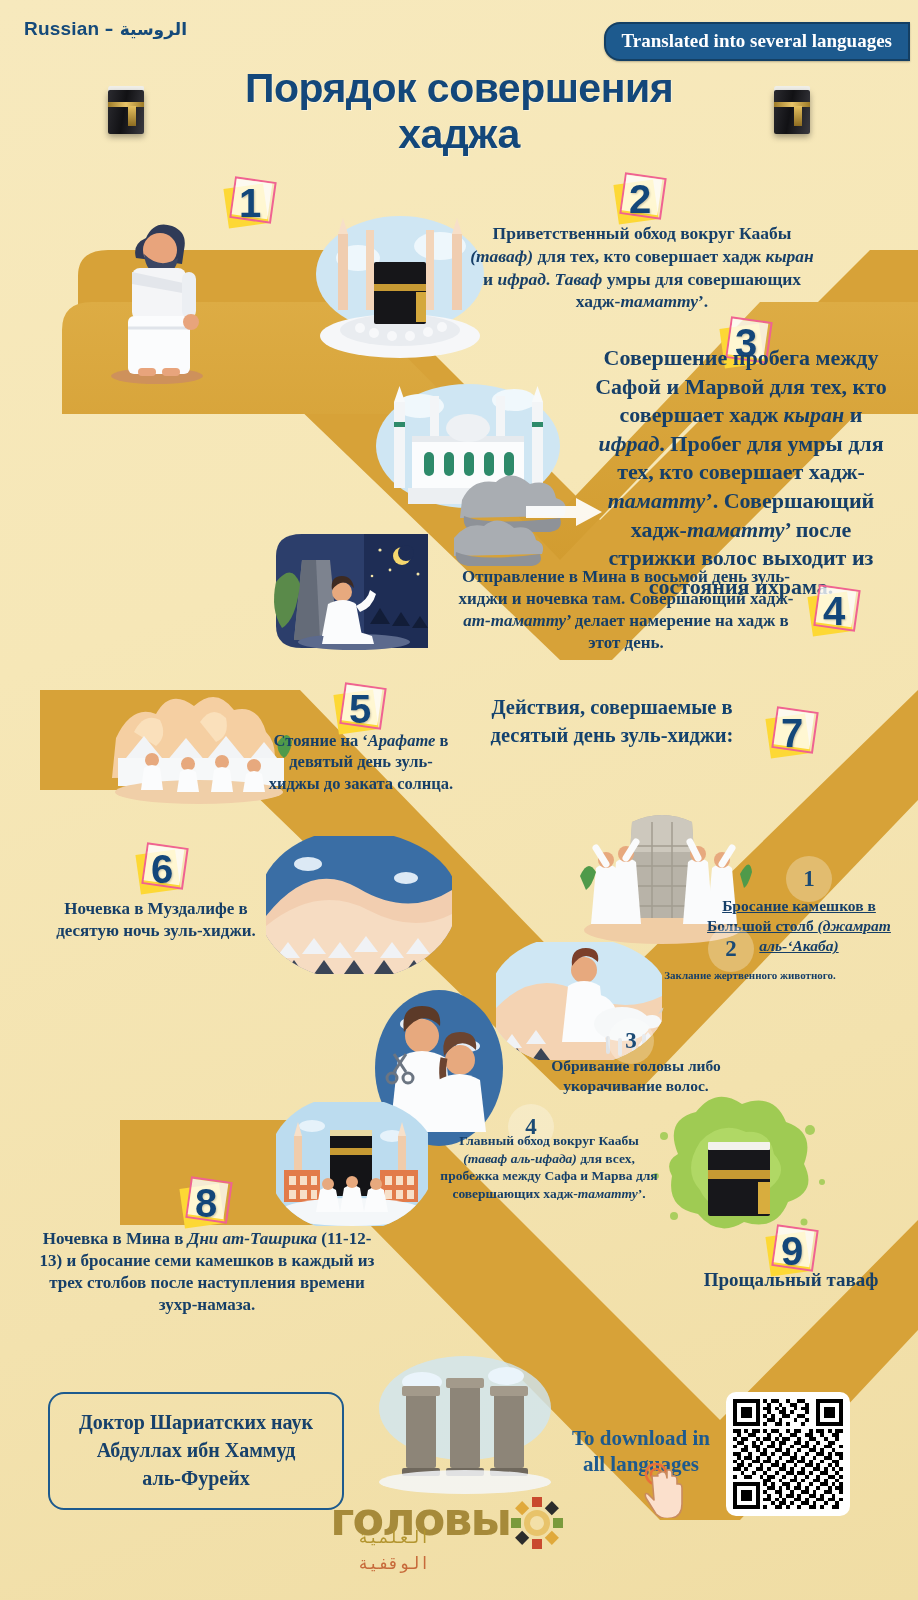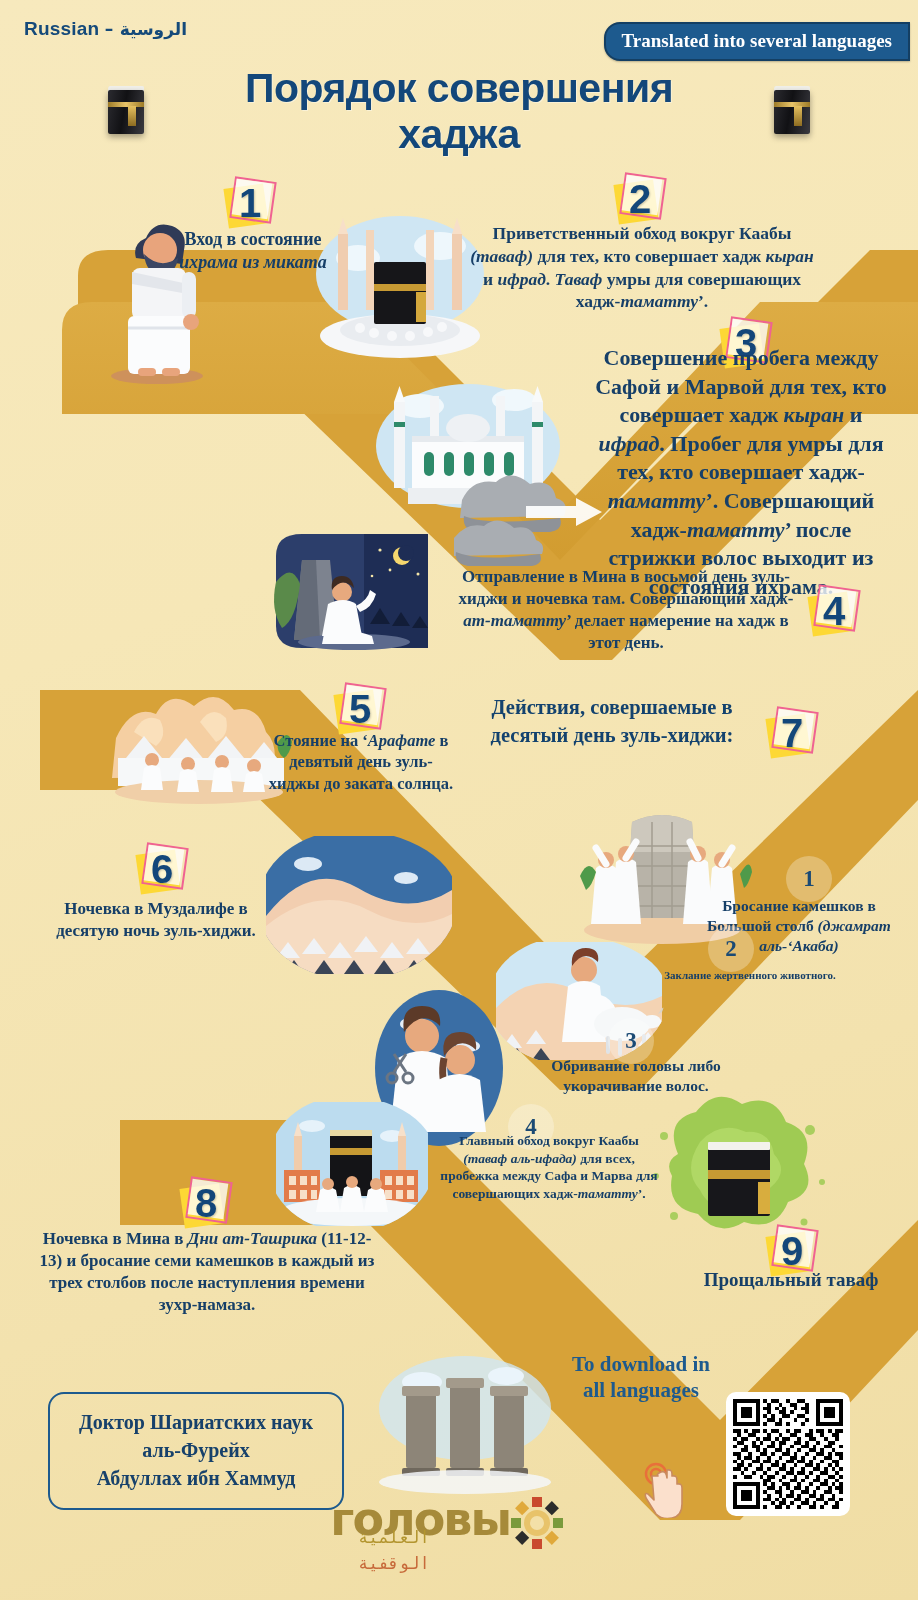"Вход в состояние ихрама из" div.step-text { html: <div>Вход в состояние <i>ихрама из миката</i></div> -> none }
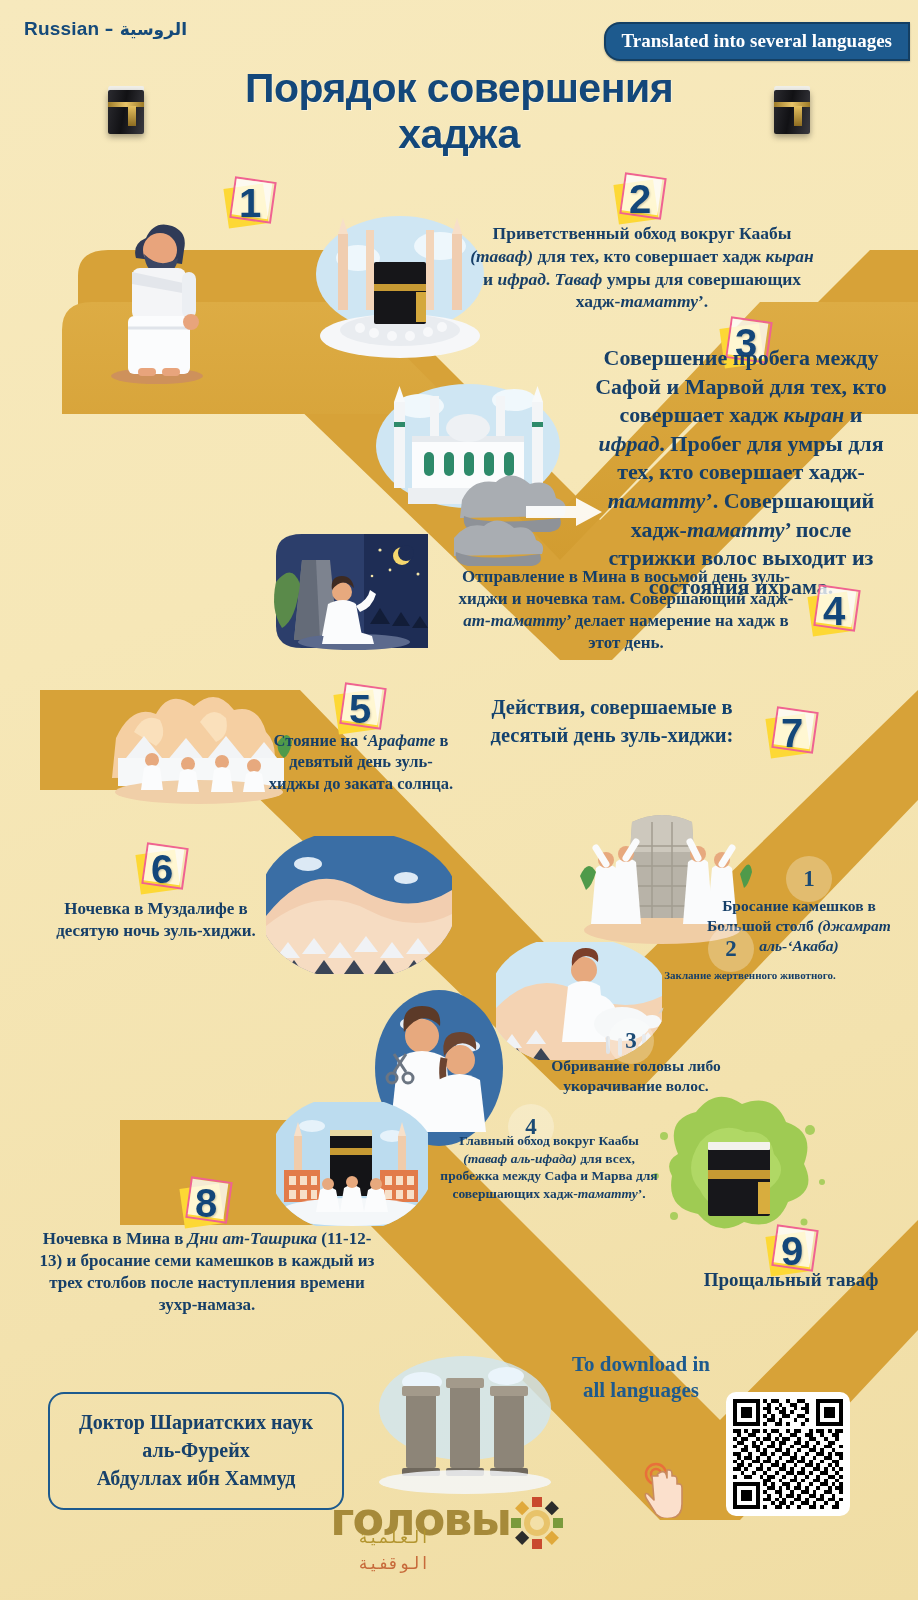"Бросание камешков в Большой столб" div.step-text { text-decoration: none -> underline }
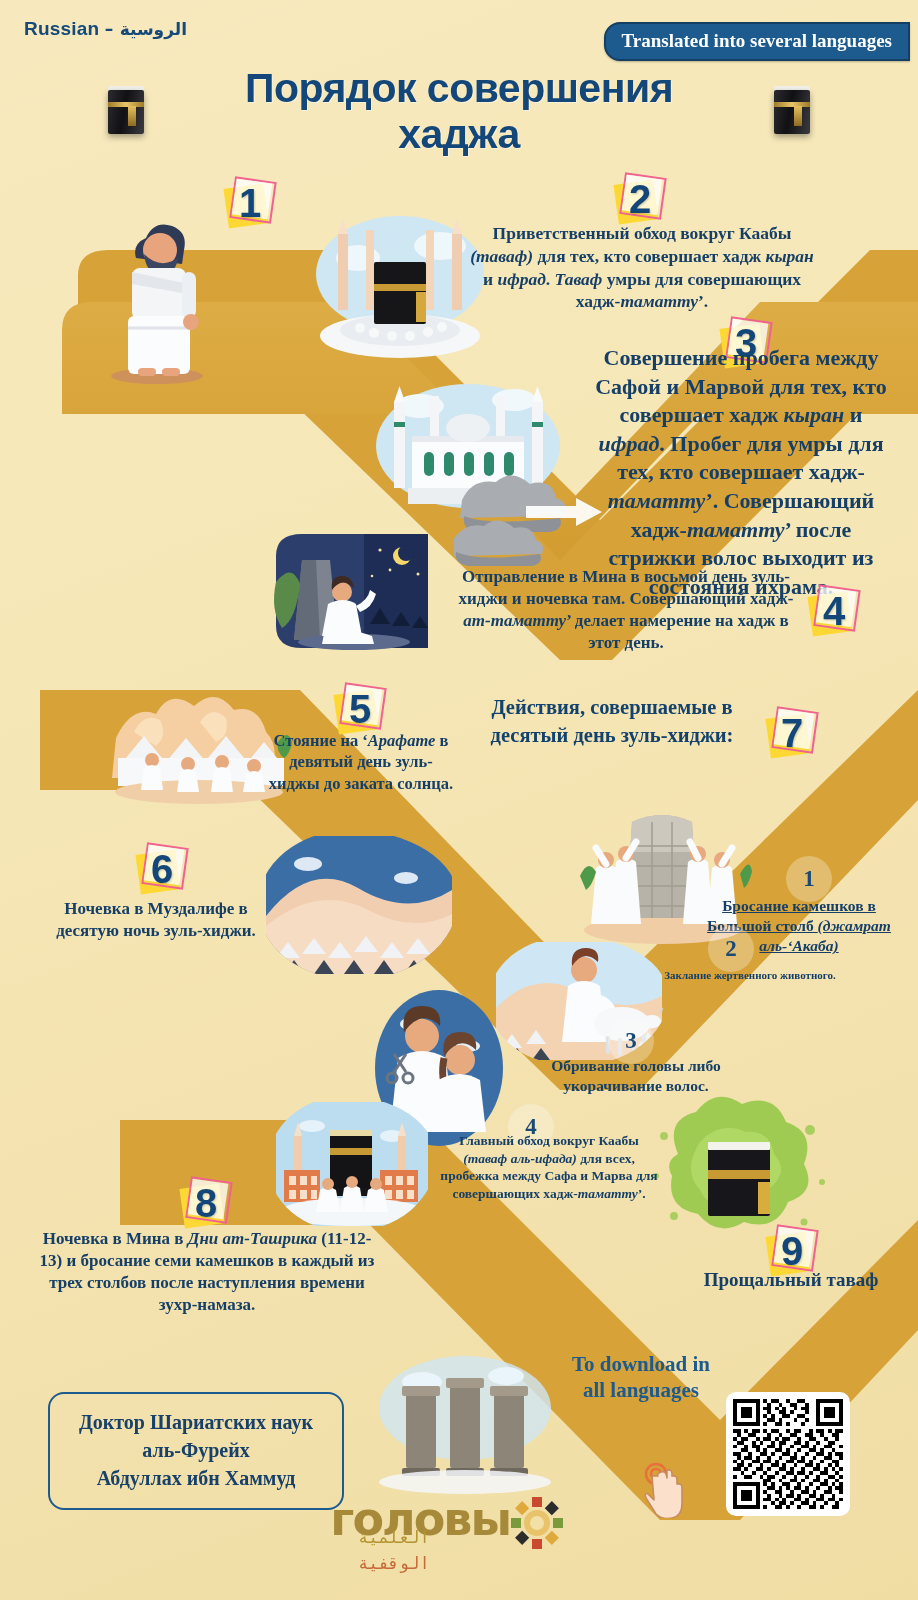"To download in" .dl-text { top: 1351px -> 1425px }
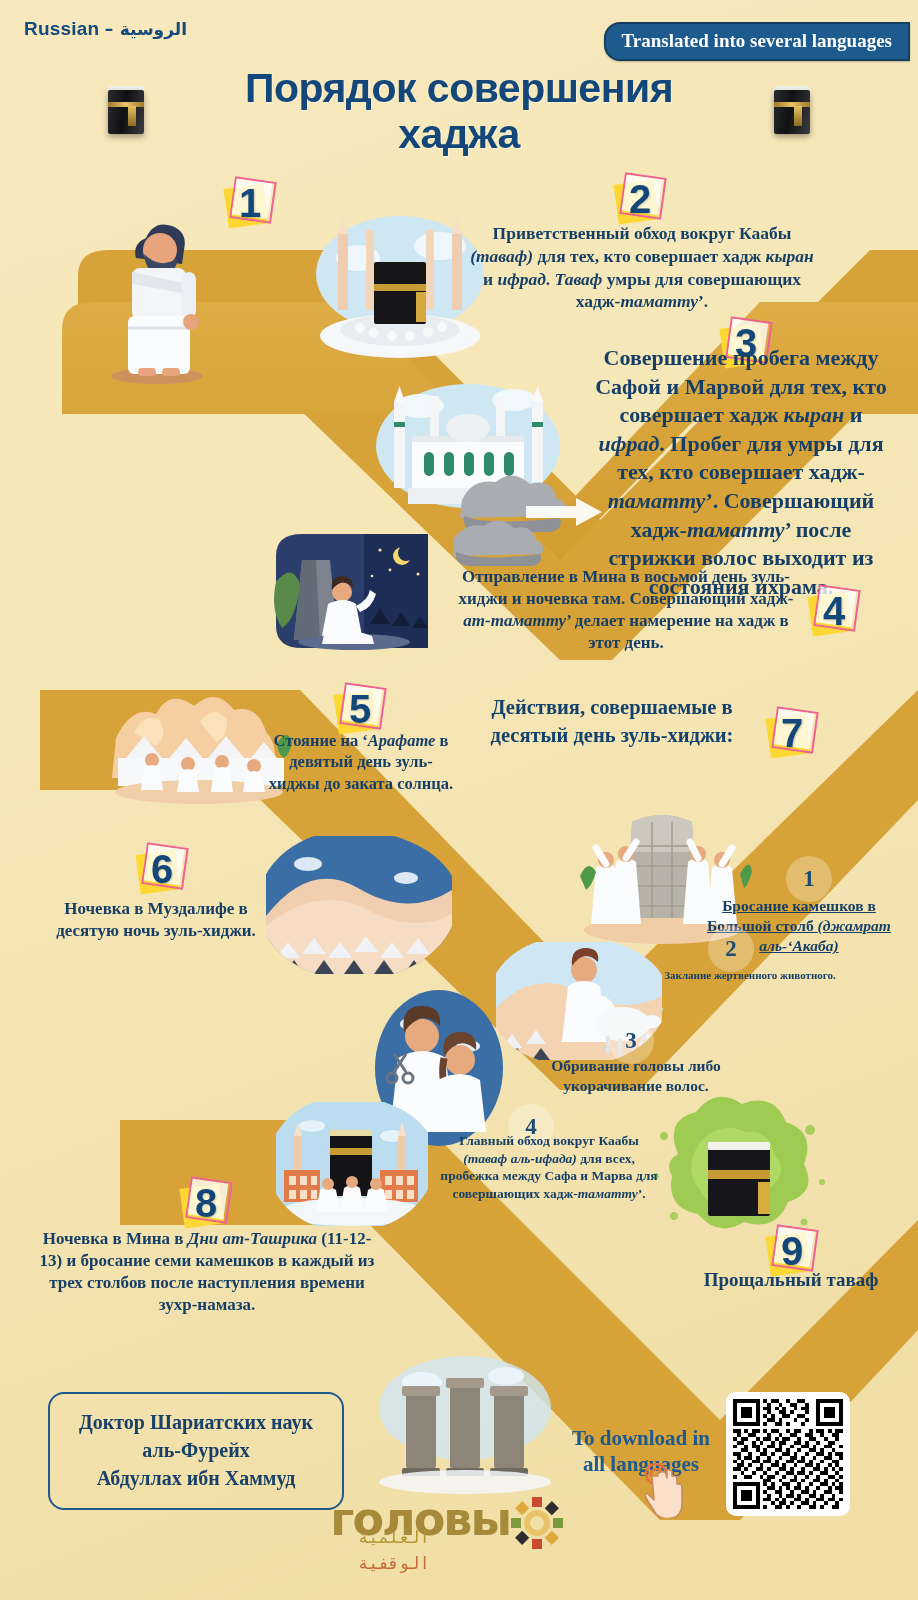"аль-Фурейх" div { order: before "Абдуллах ибн Хаммуд" -> after "Абдуллах ибн Хаммуд" }
